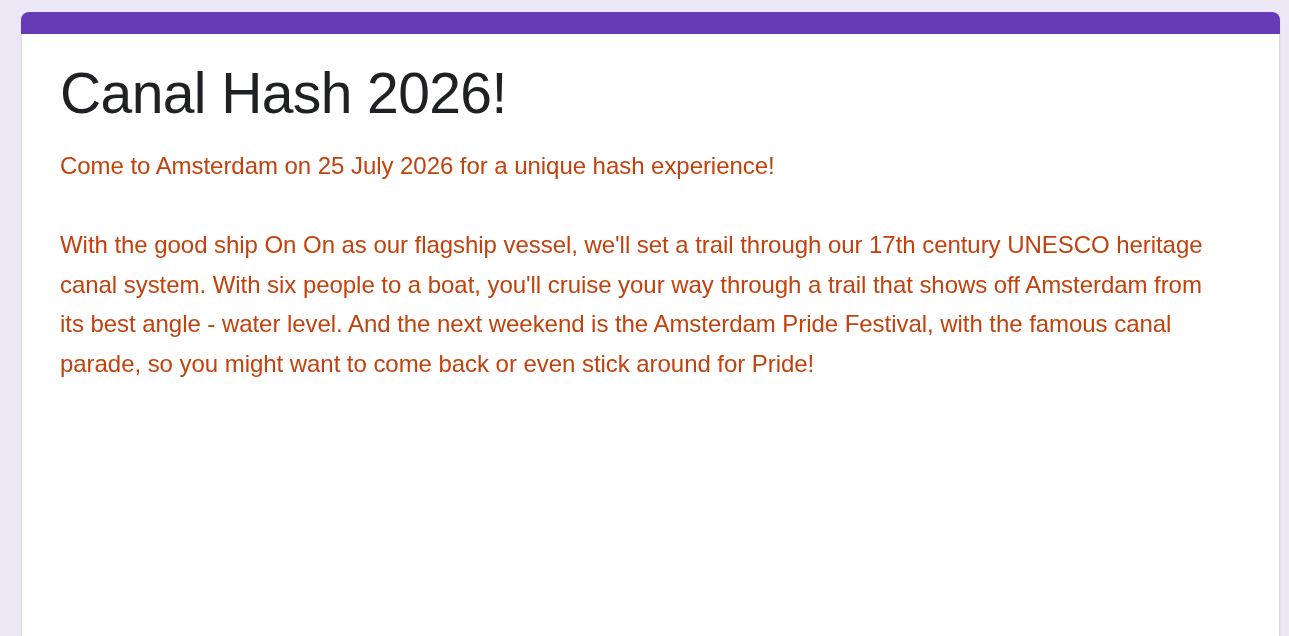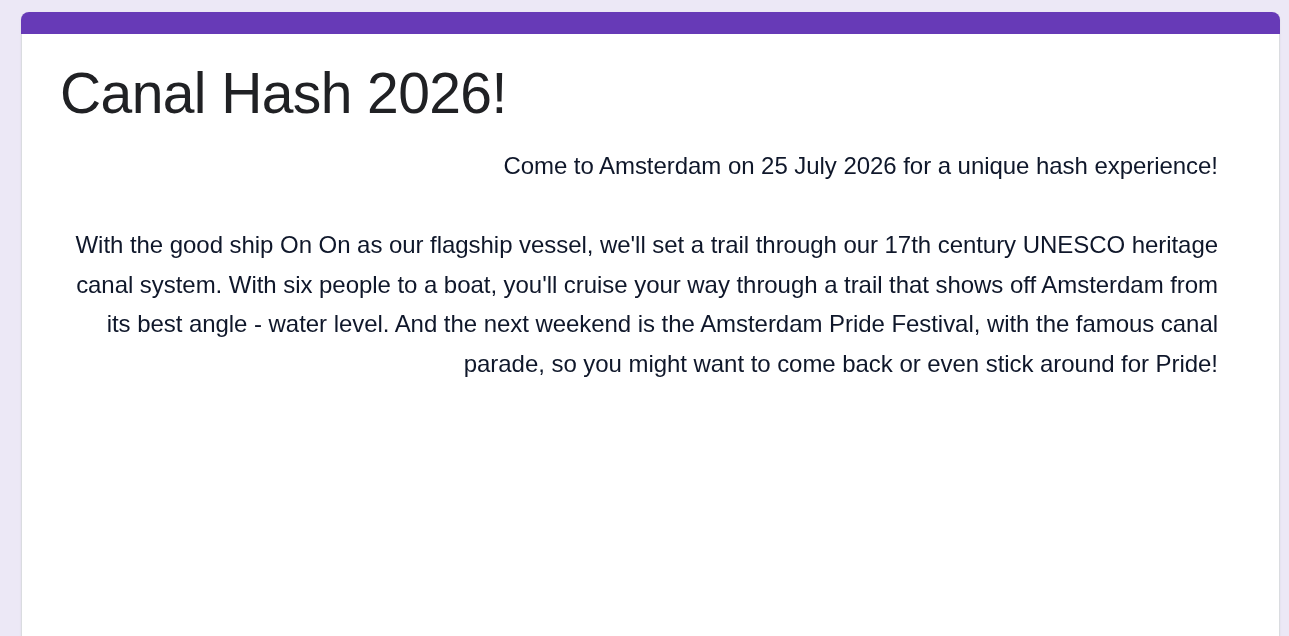"Come to Amsterdam on 25" .desc-block { color: #0f172a -> #c2410c; text-align: right -> none }
